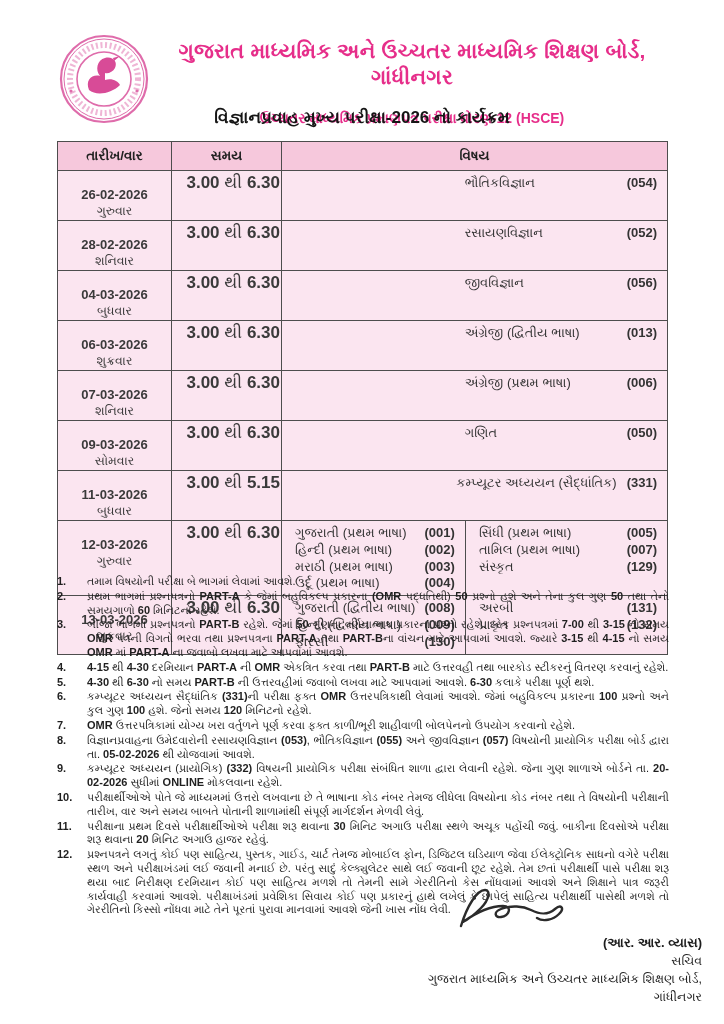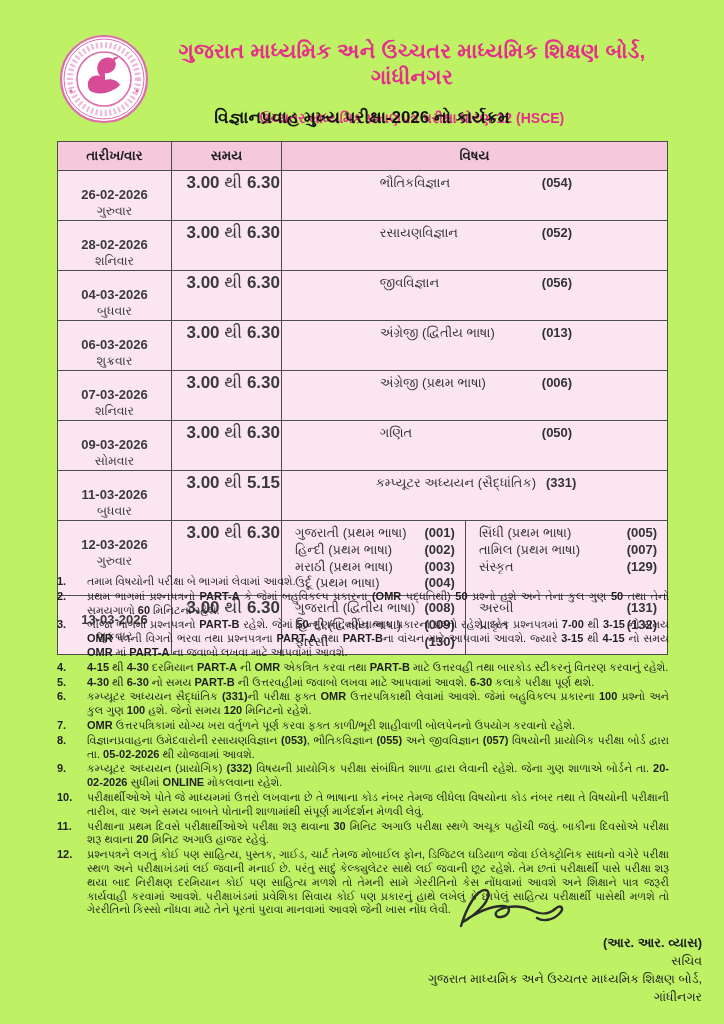"ગુજરાત માધ્યમિક અને ઉચ્ચતર માધ્યમિક" .page { background: #bef264 -> #ffffff }
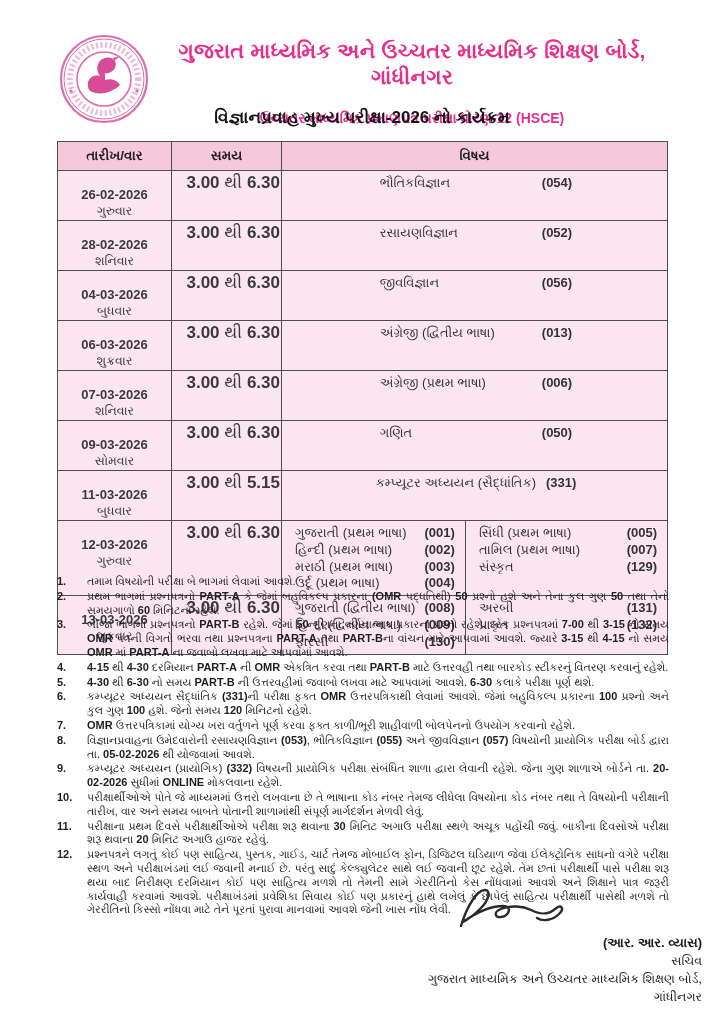"ભૌતિકવિજ્ઞાન" .sline.single { justify-content: center -> flex-end }
